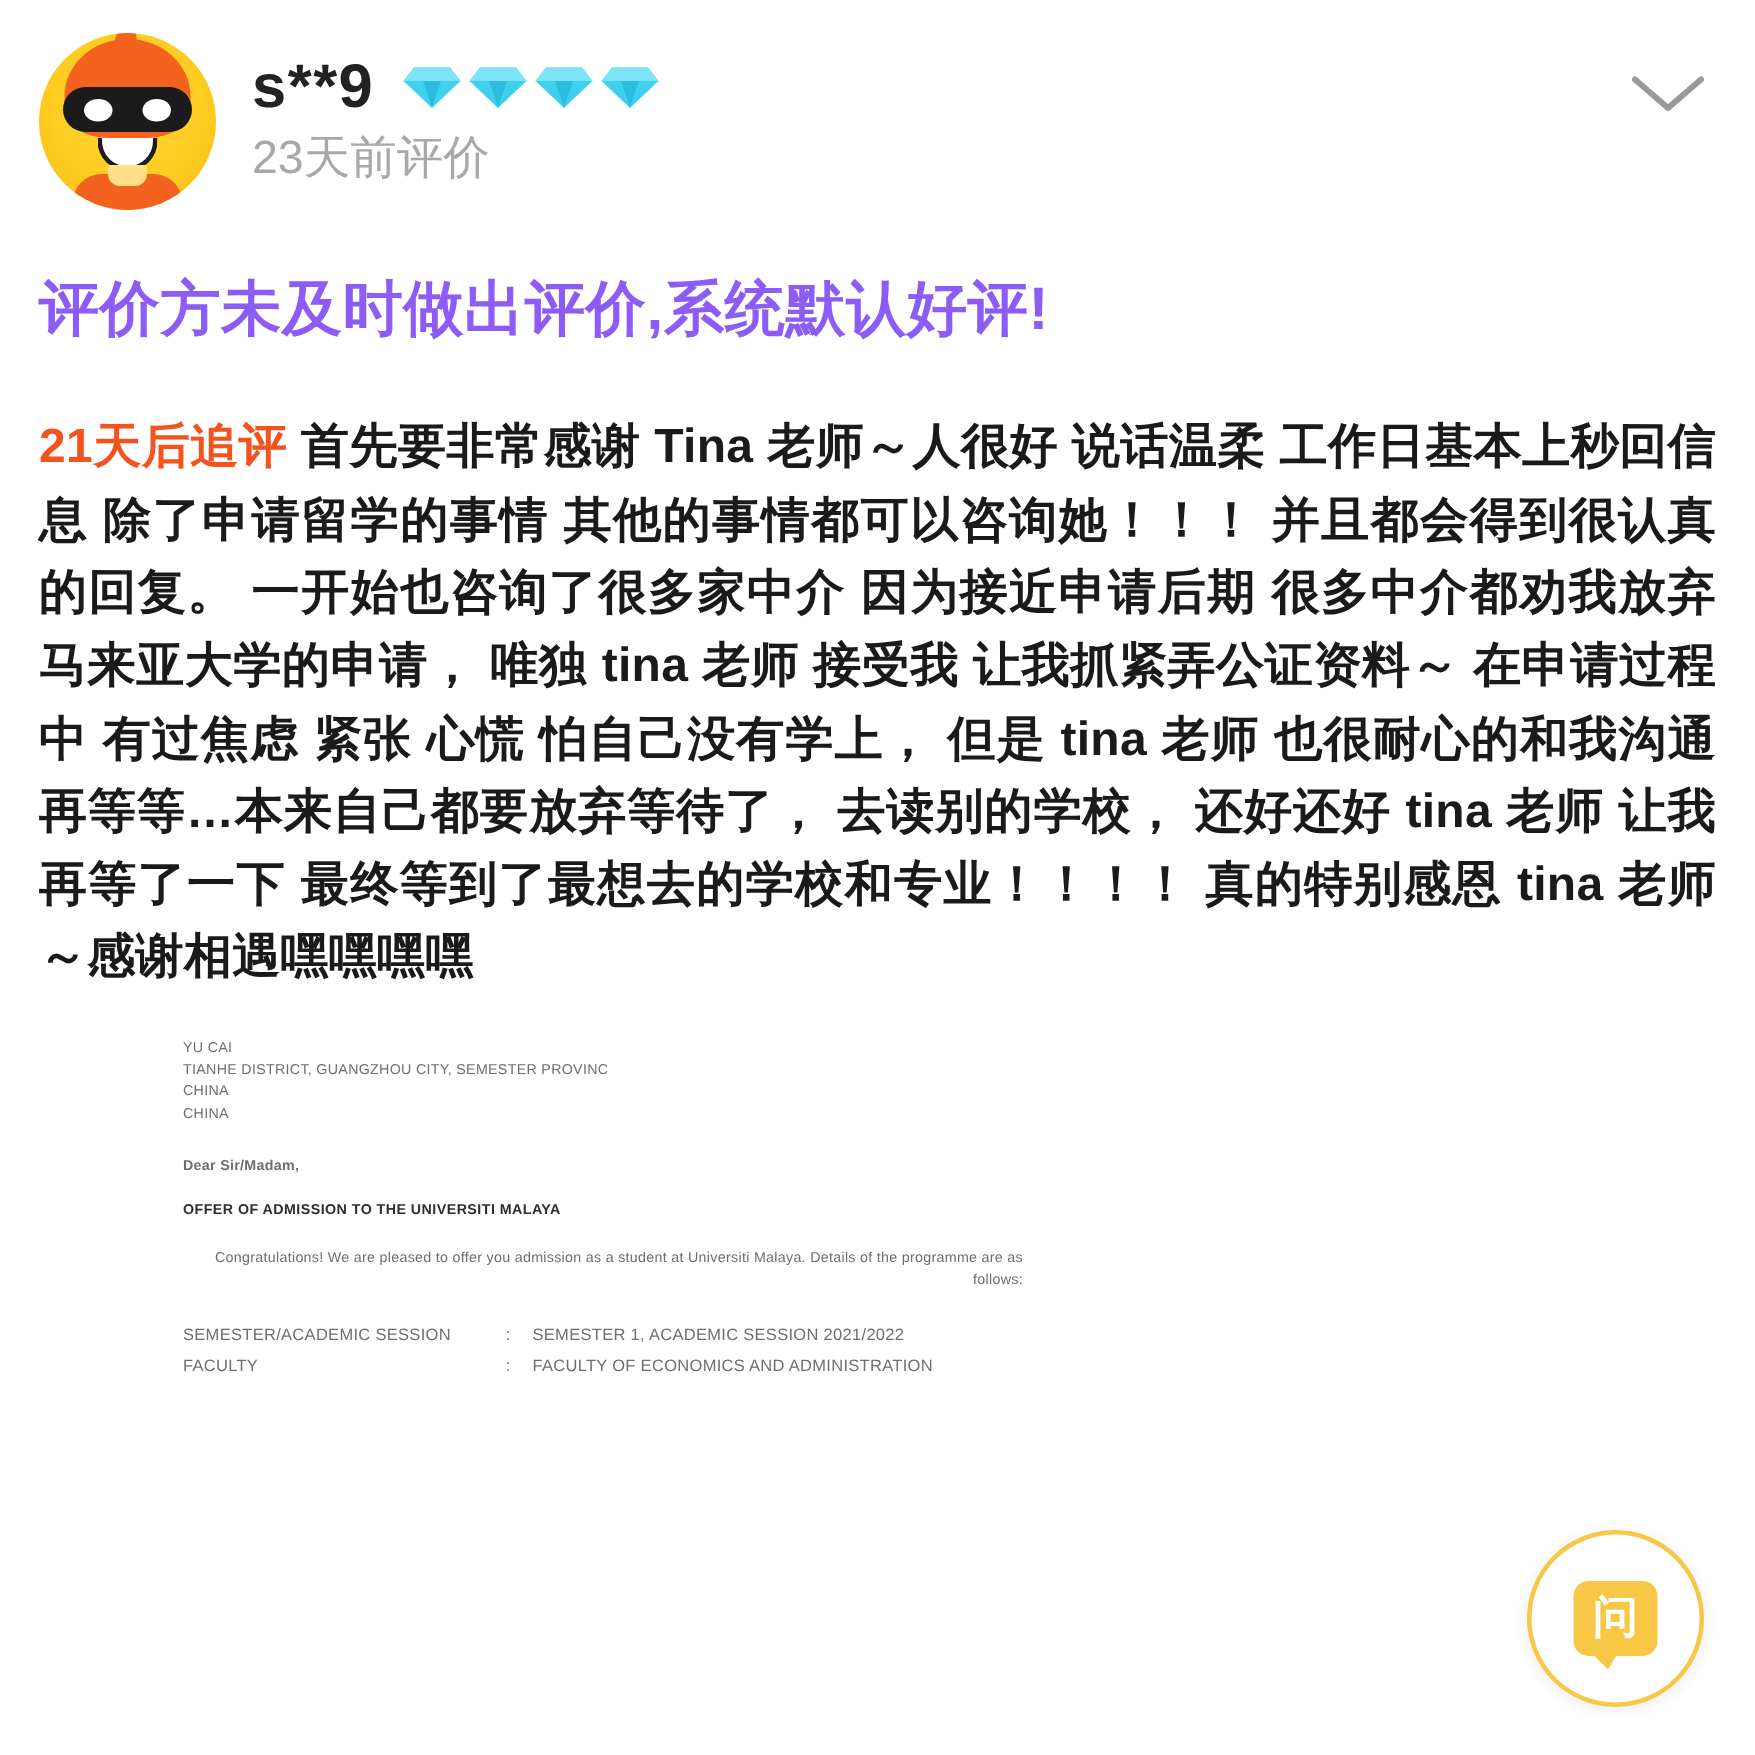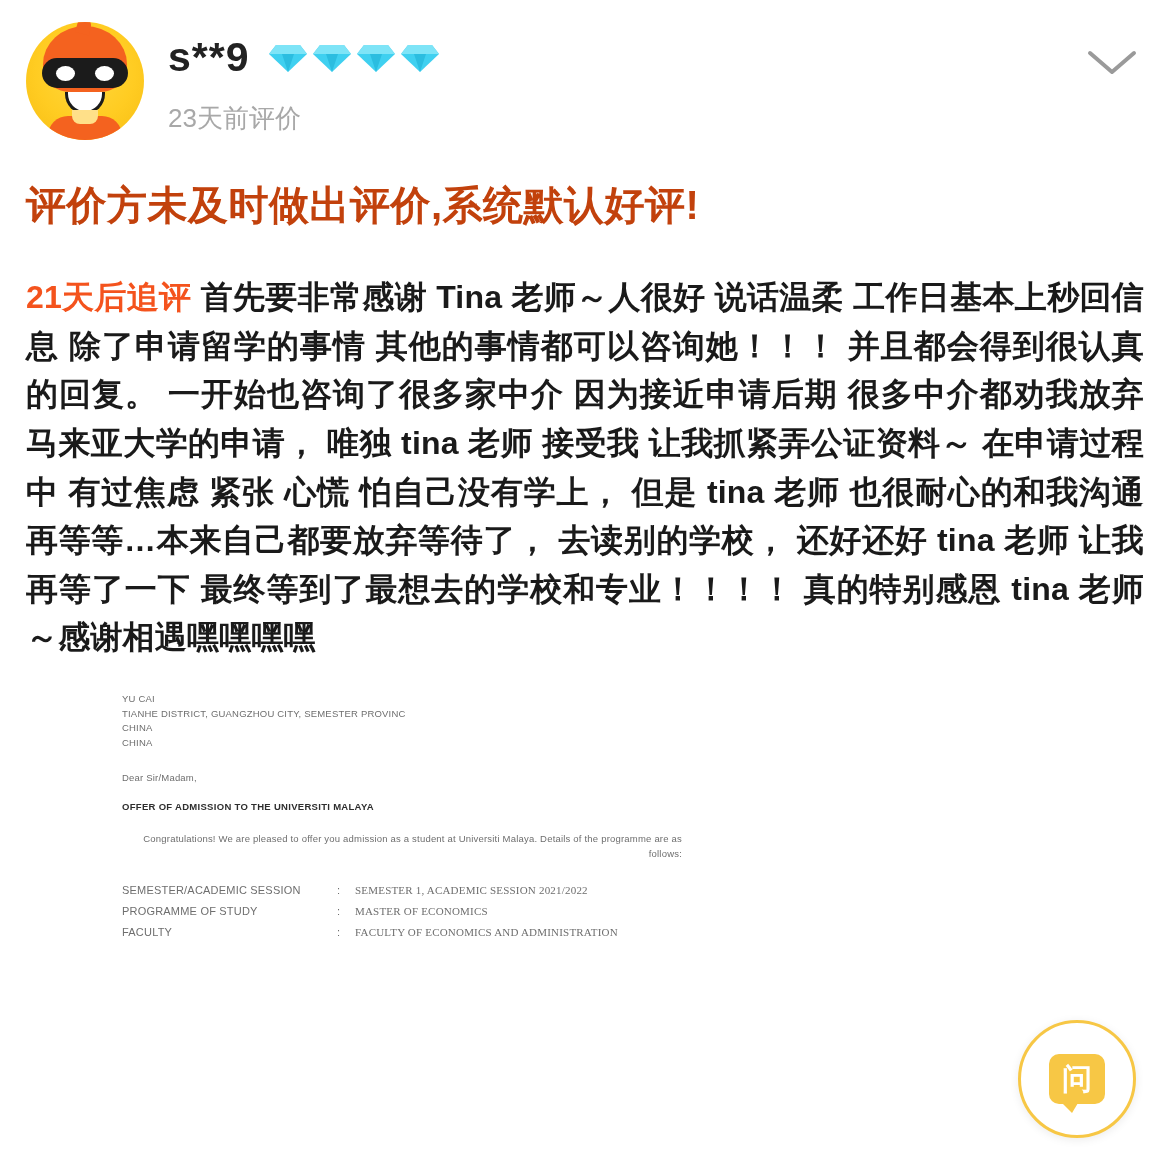"23天前评价" .review-time { font-size: 26px -> 31px; margin-top: 20px -> 3px }
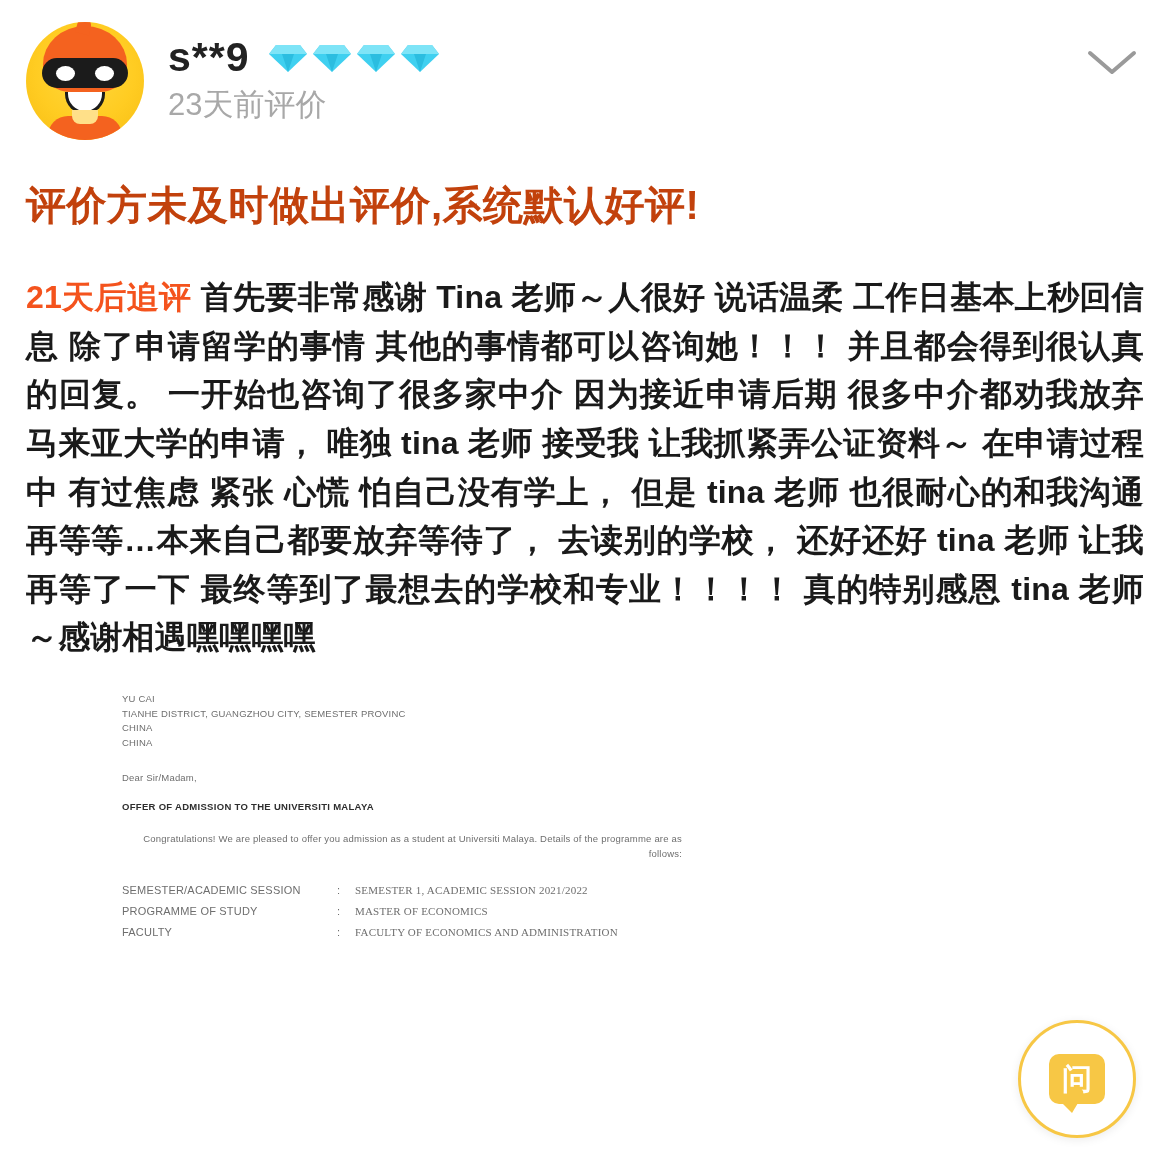"评价方未及时做出评价,系统默认好评!" .first-line { color: #c2410c -> #8b5cf6 }
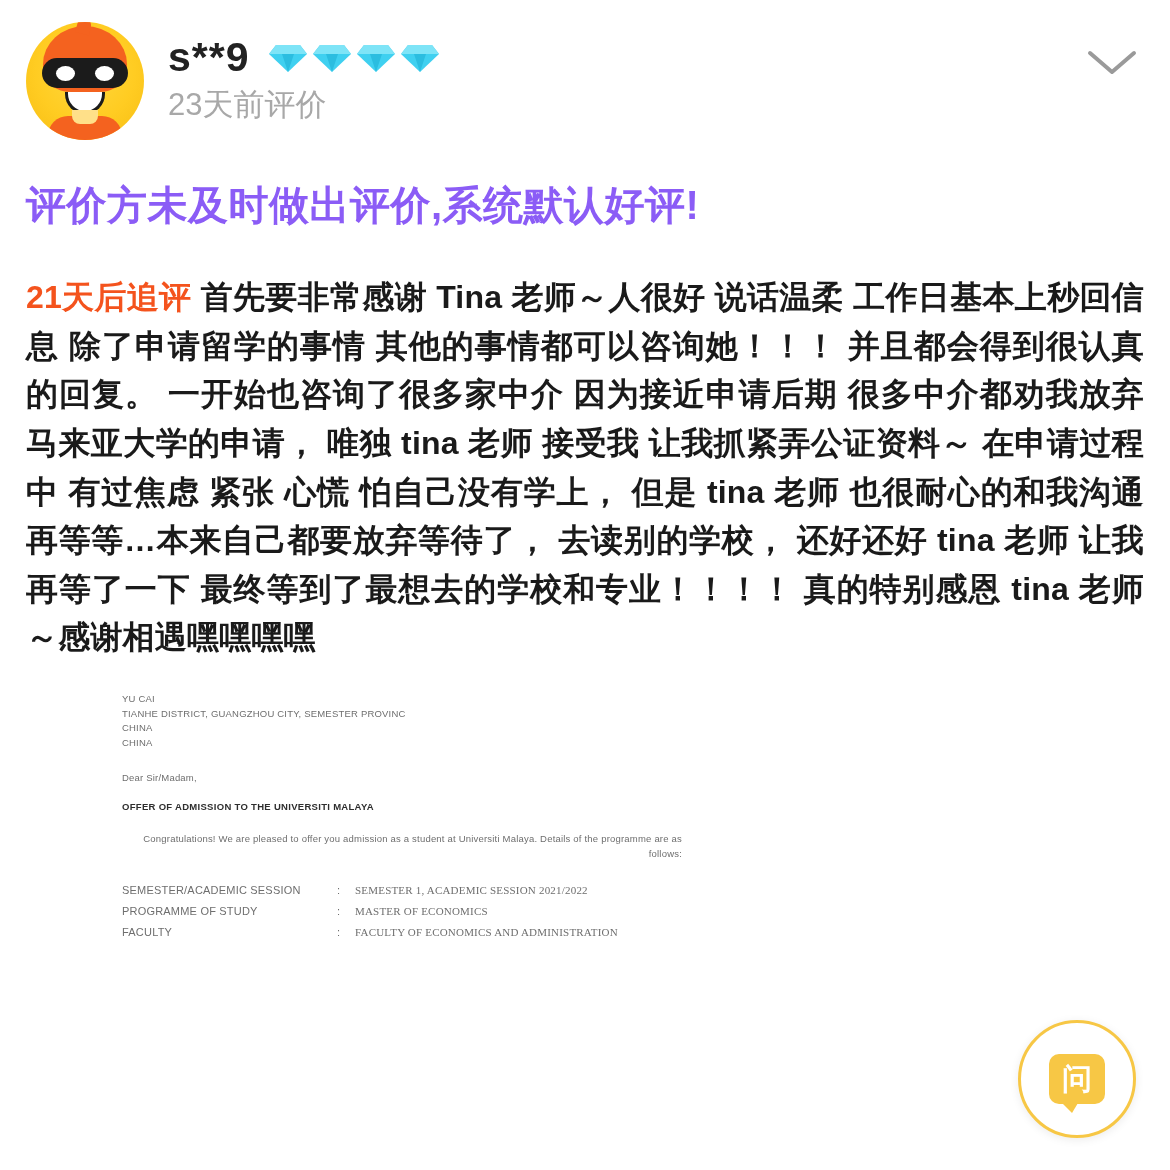"Dear Sir/Madam," .doc .salutation { font-weight: none -> bold }
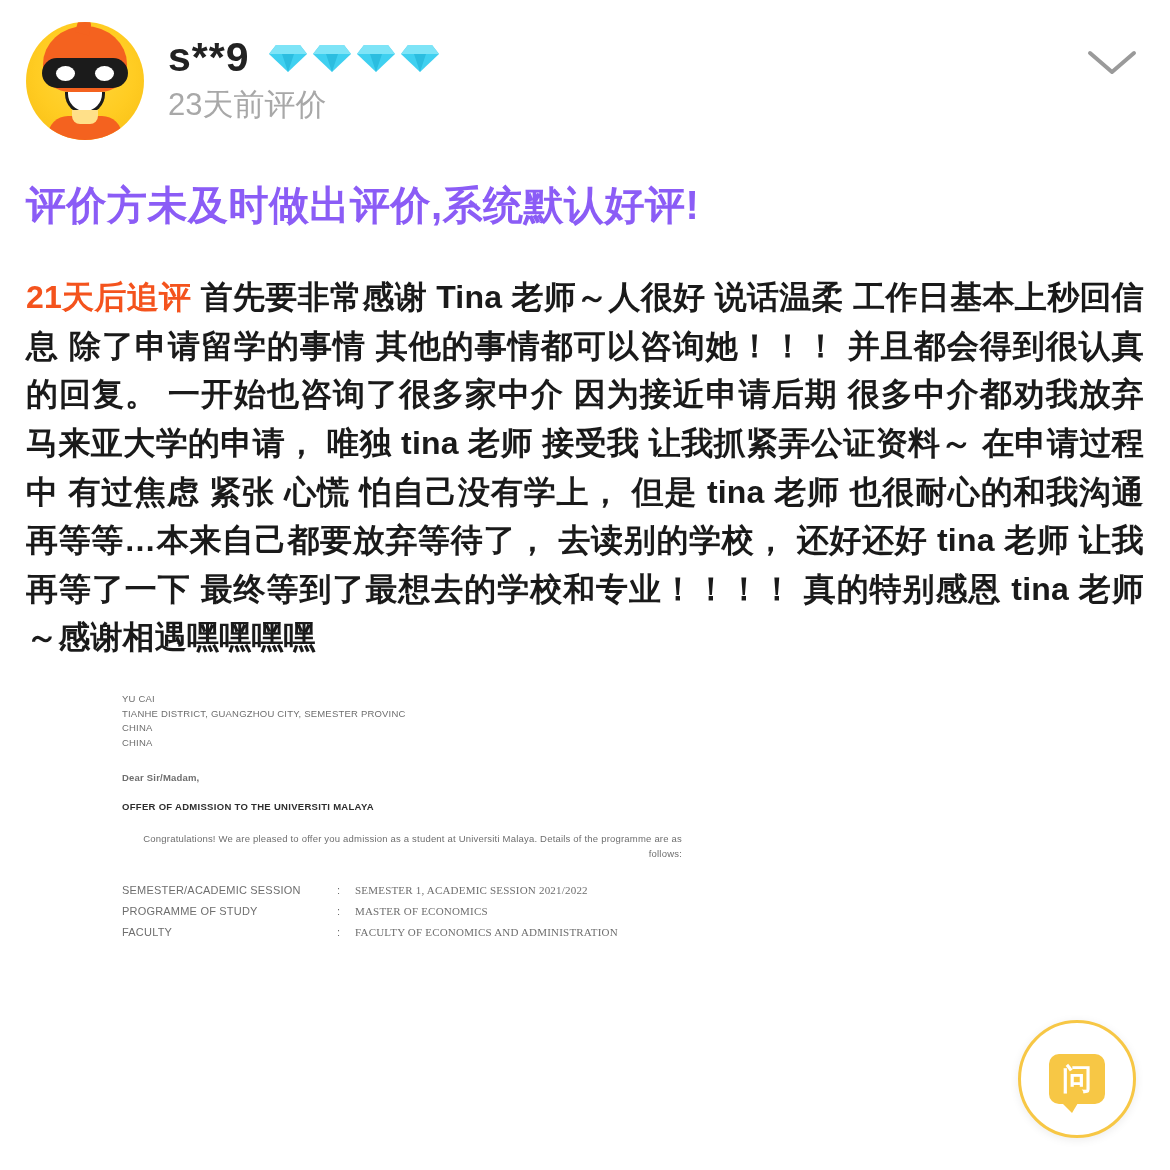"SEMESTER 1, ACADEMIC SESSION 2021/2022" .doc td.v { font-family: Liberation Serif, serif -> none }
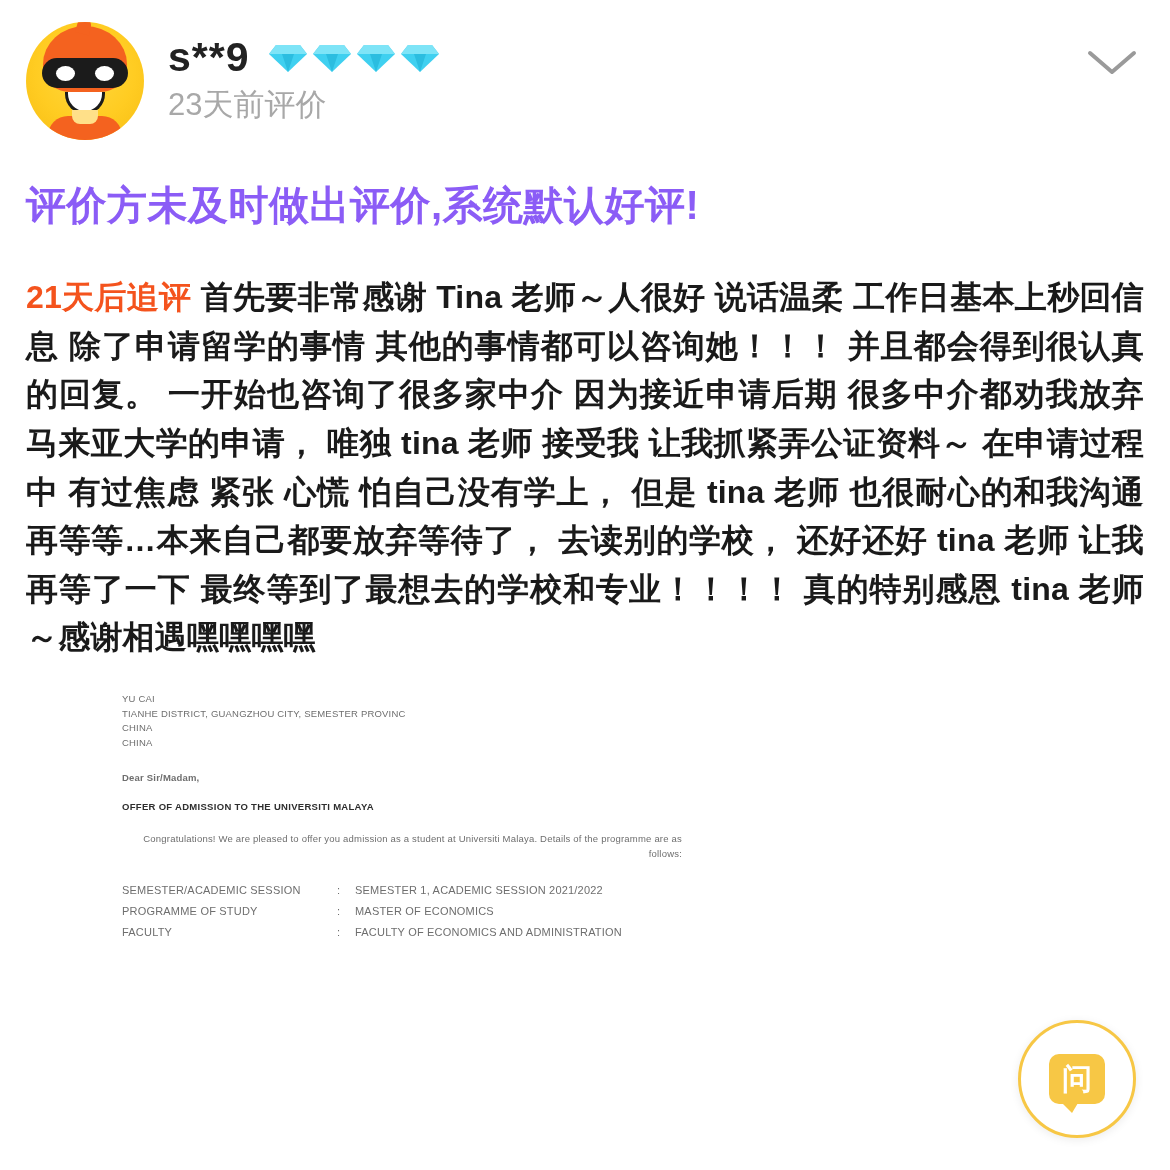"PROGRAMME OF STUDY" tr { html: <tr> <td>PROGRAMME OF STUDY</td> <td>:</td> <td>MASTER OF ECONOMICS</td> </tr> -> none }
